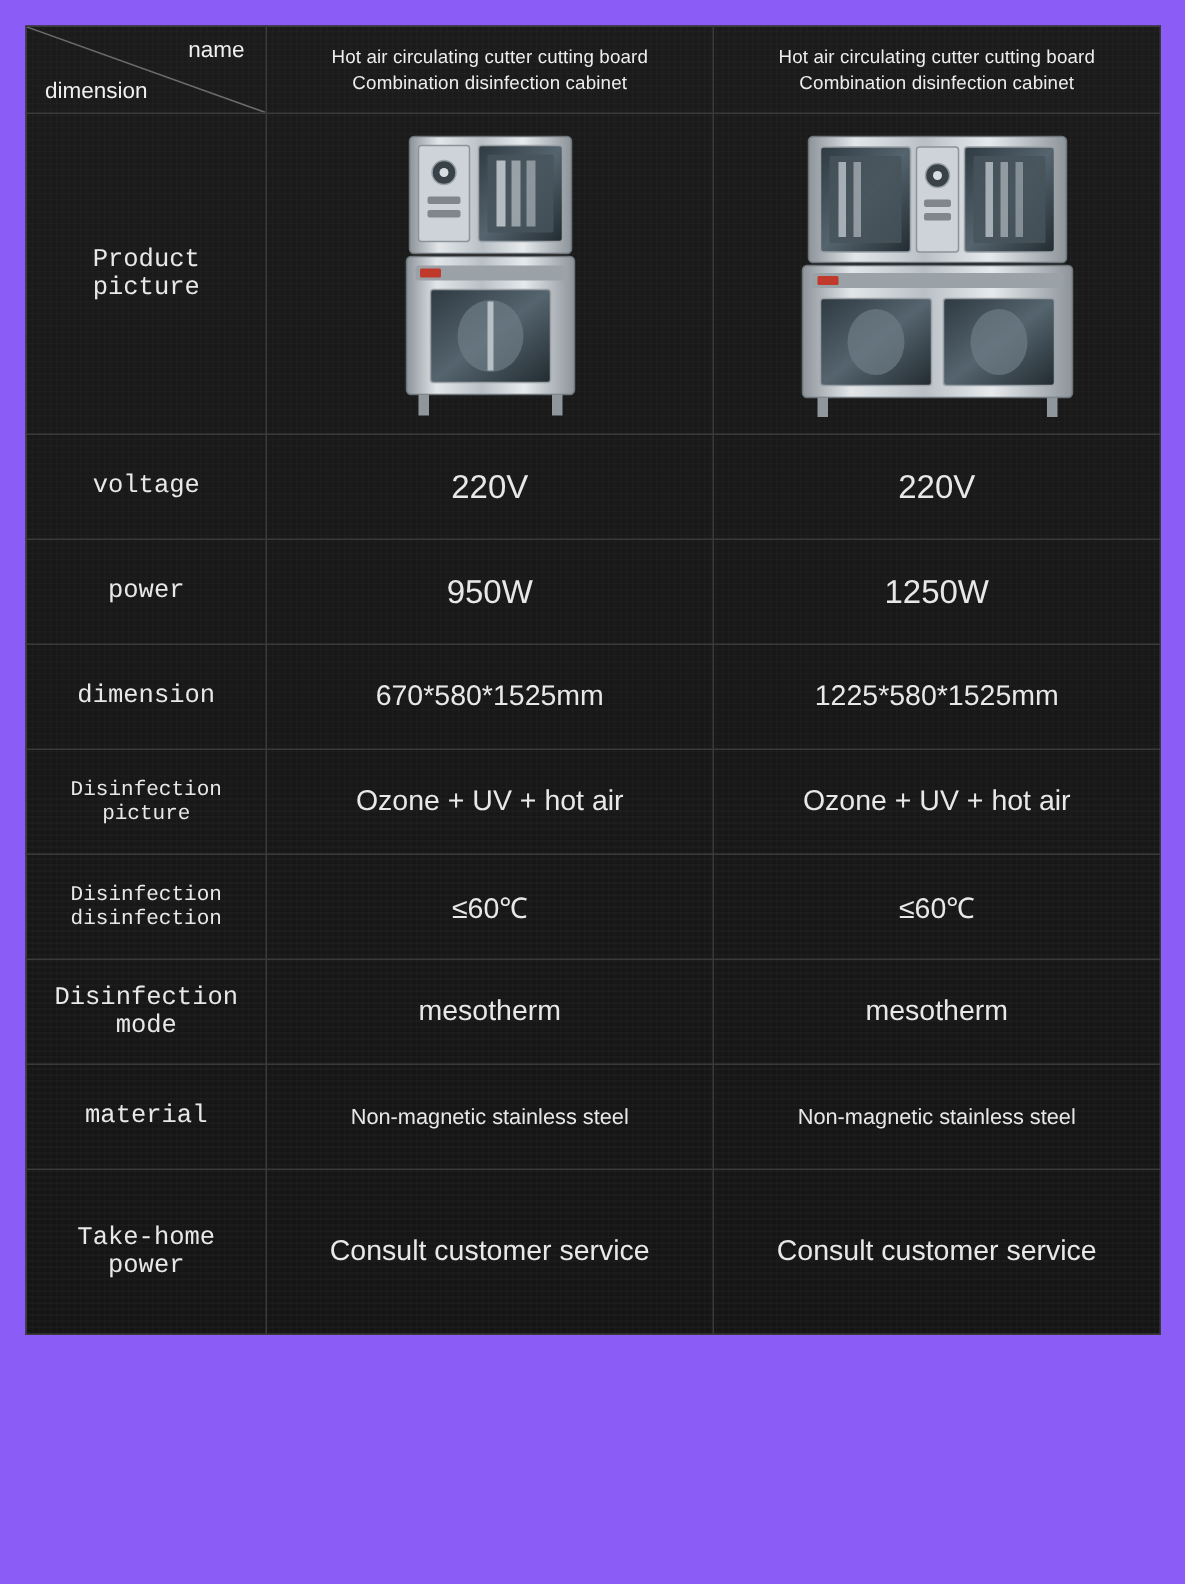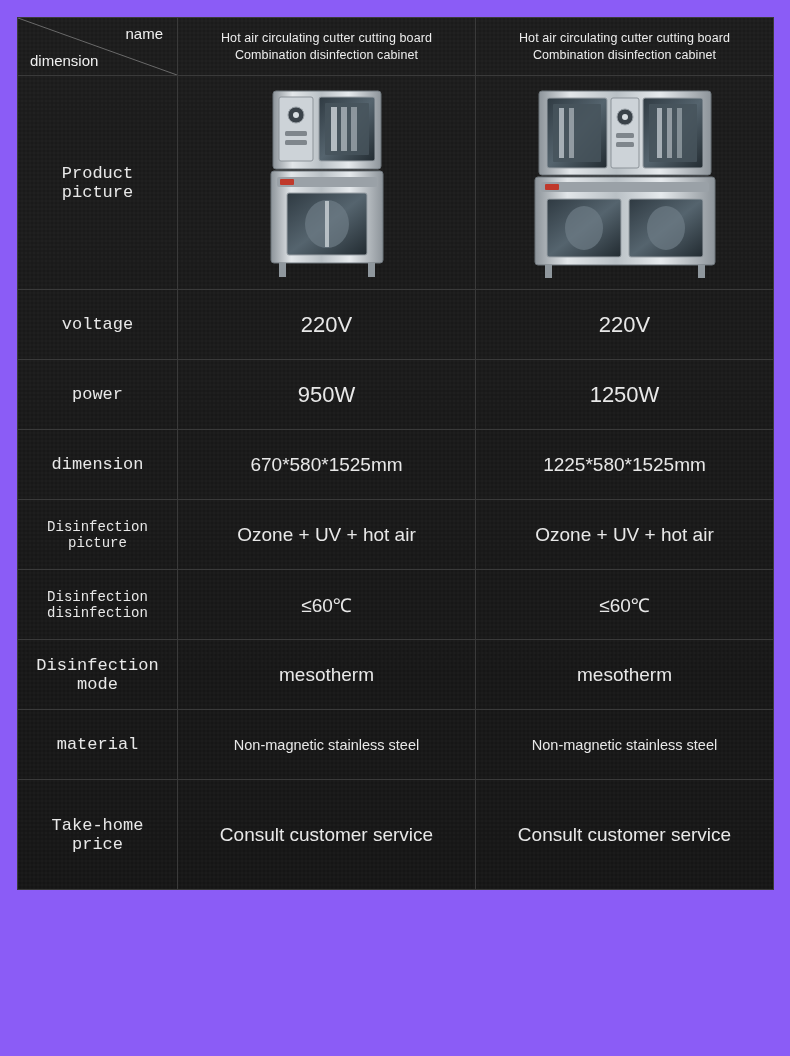"Take-home price" td.row-label { text: price -> power }
